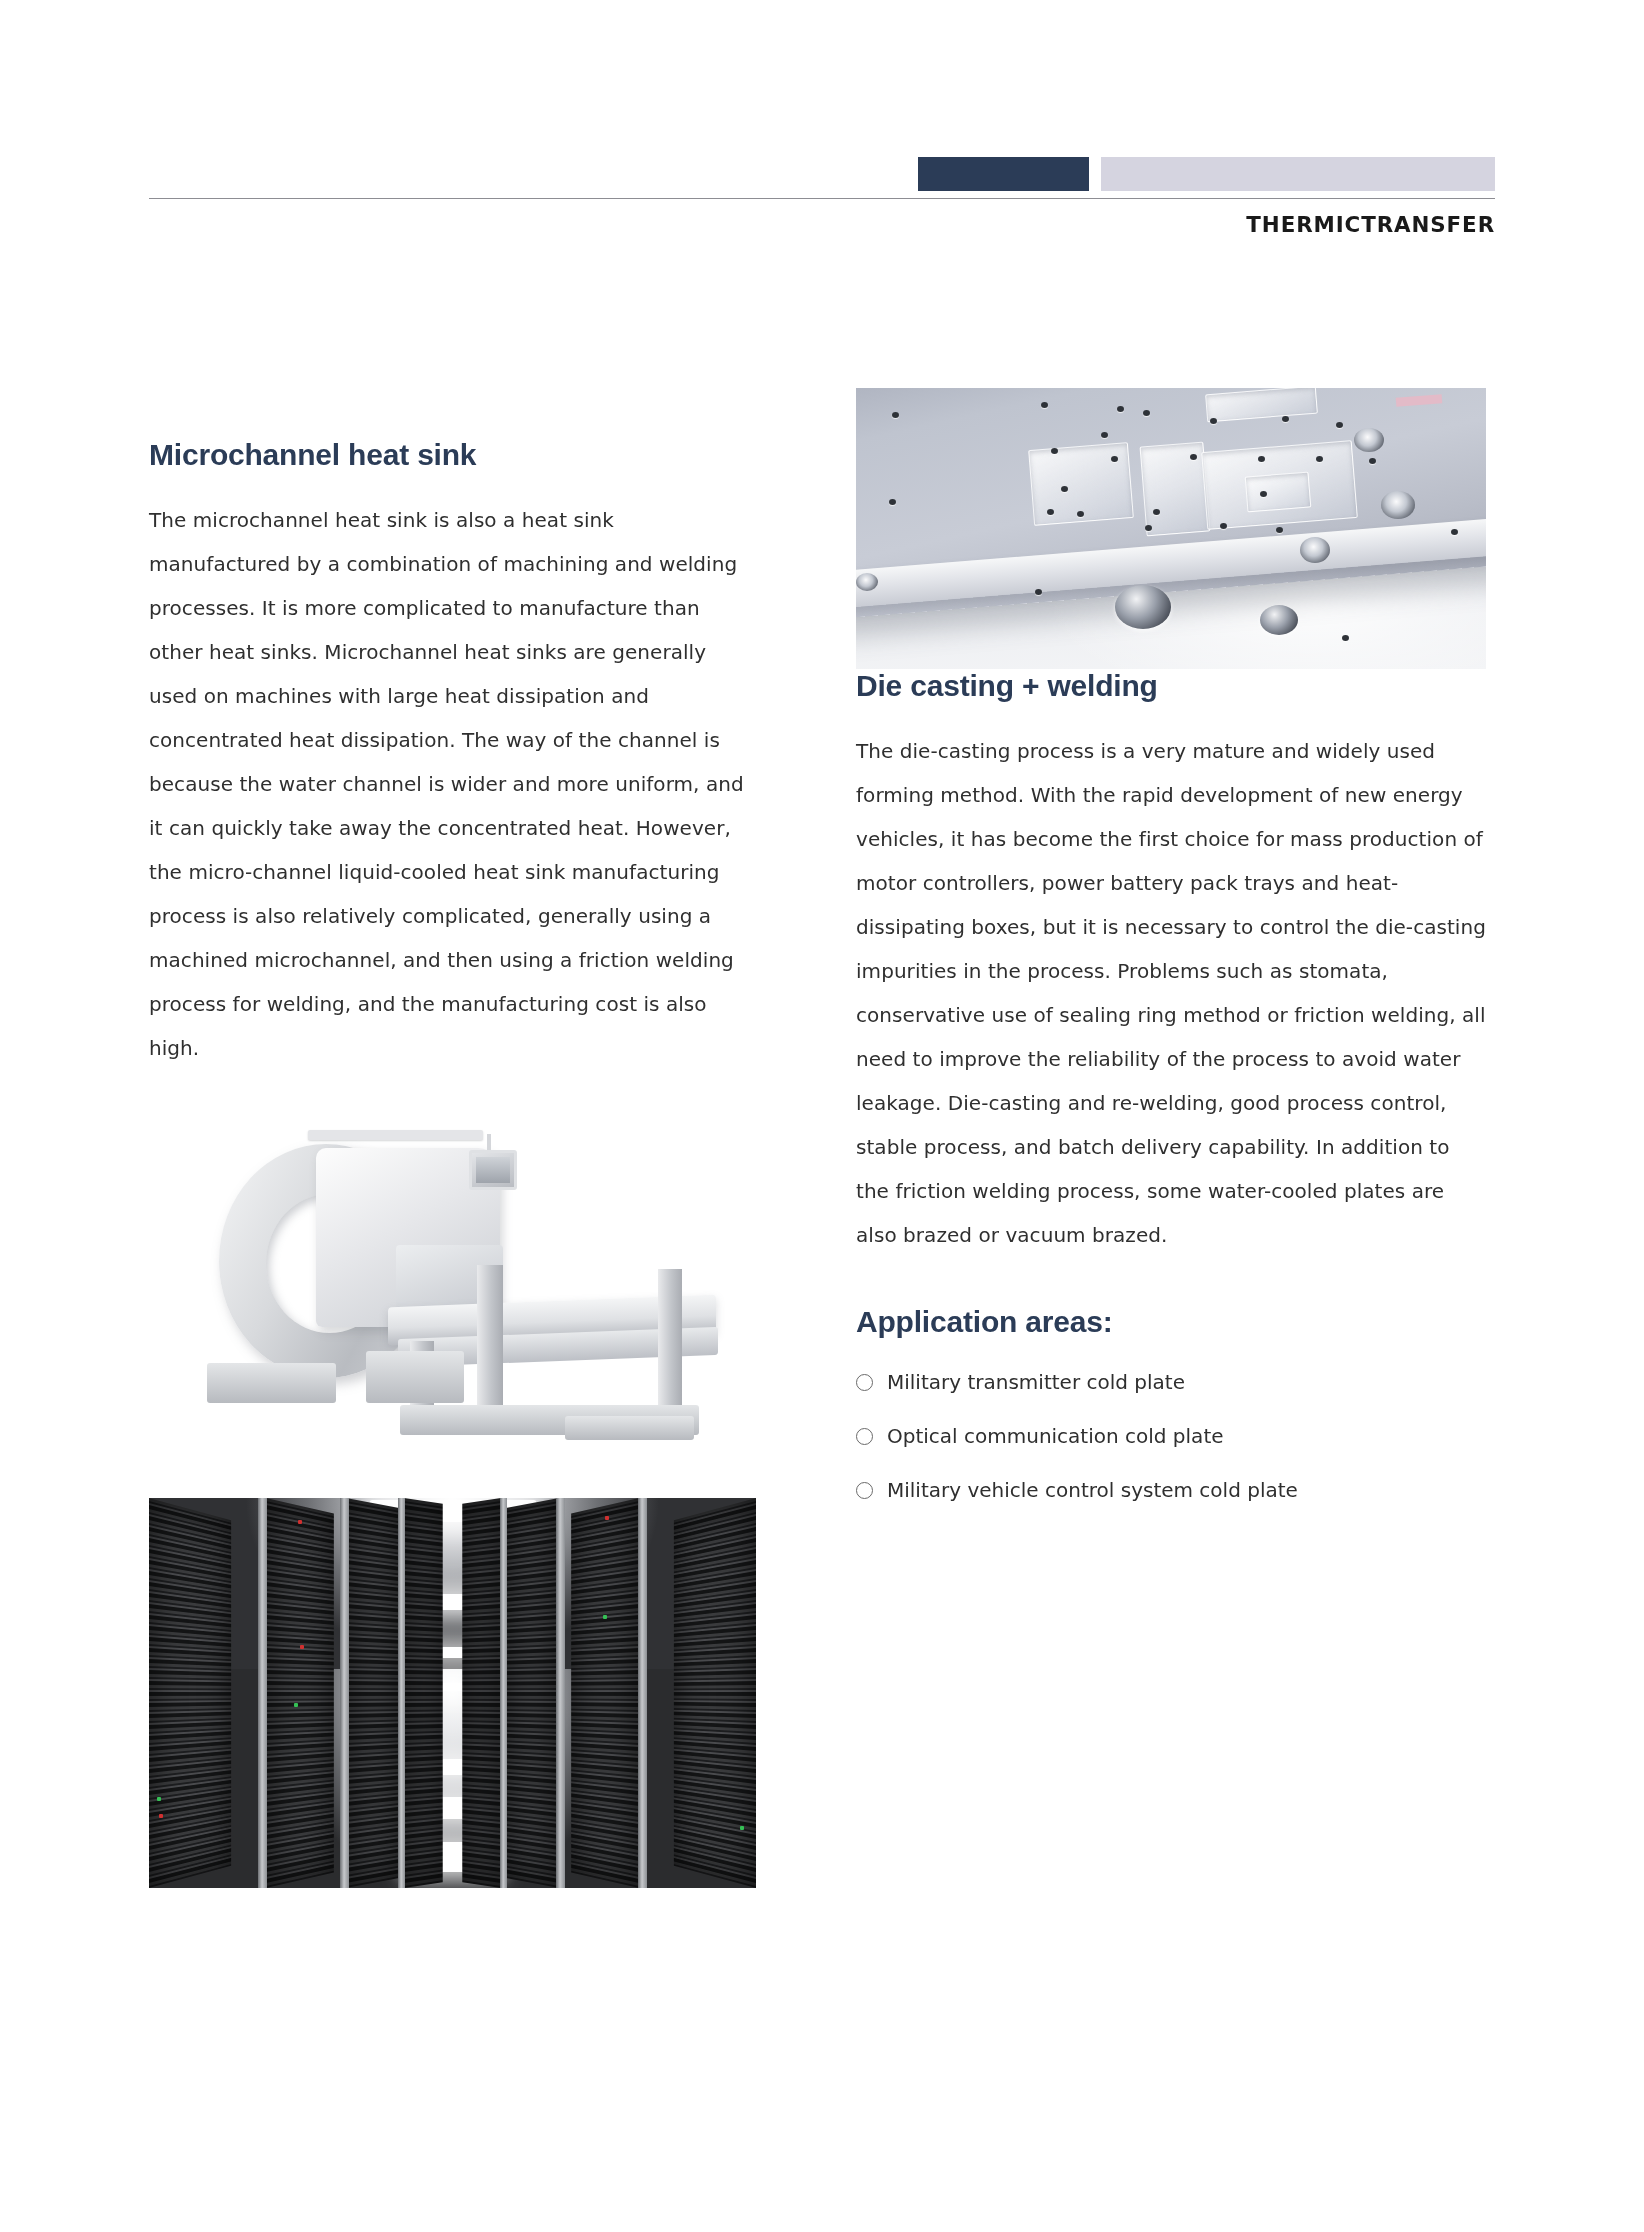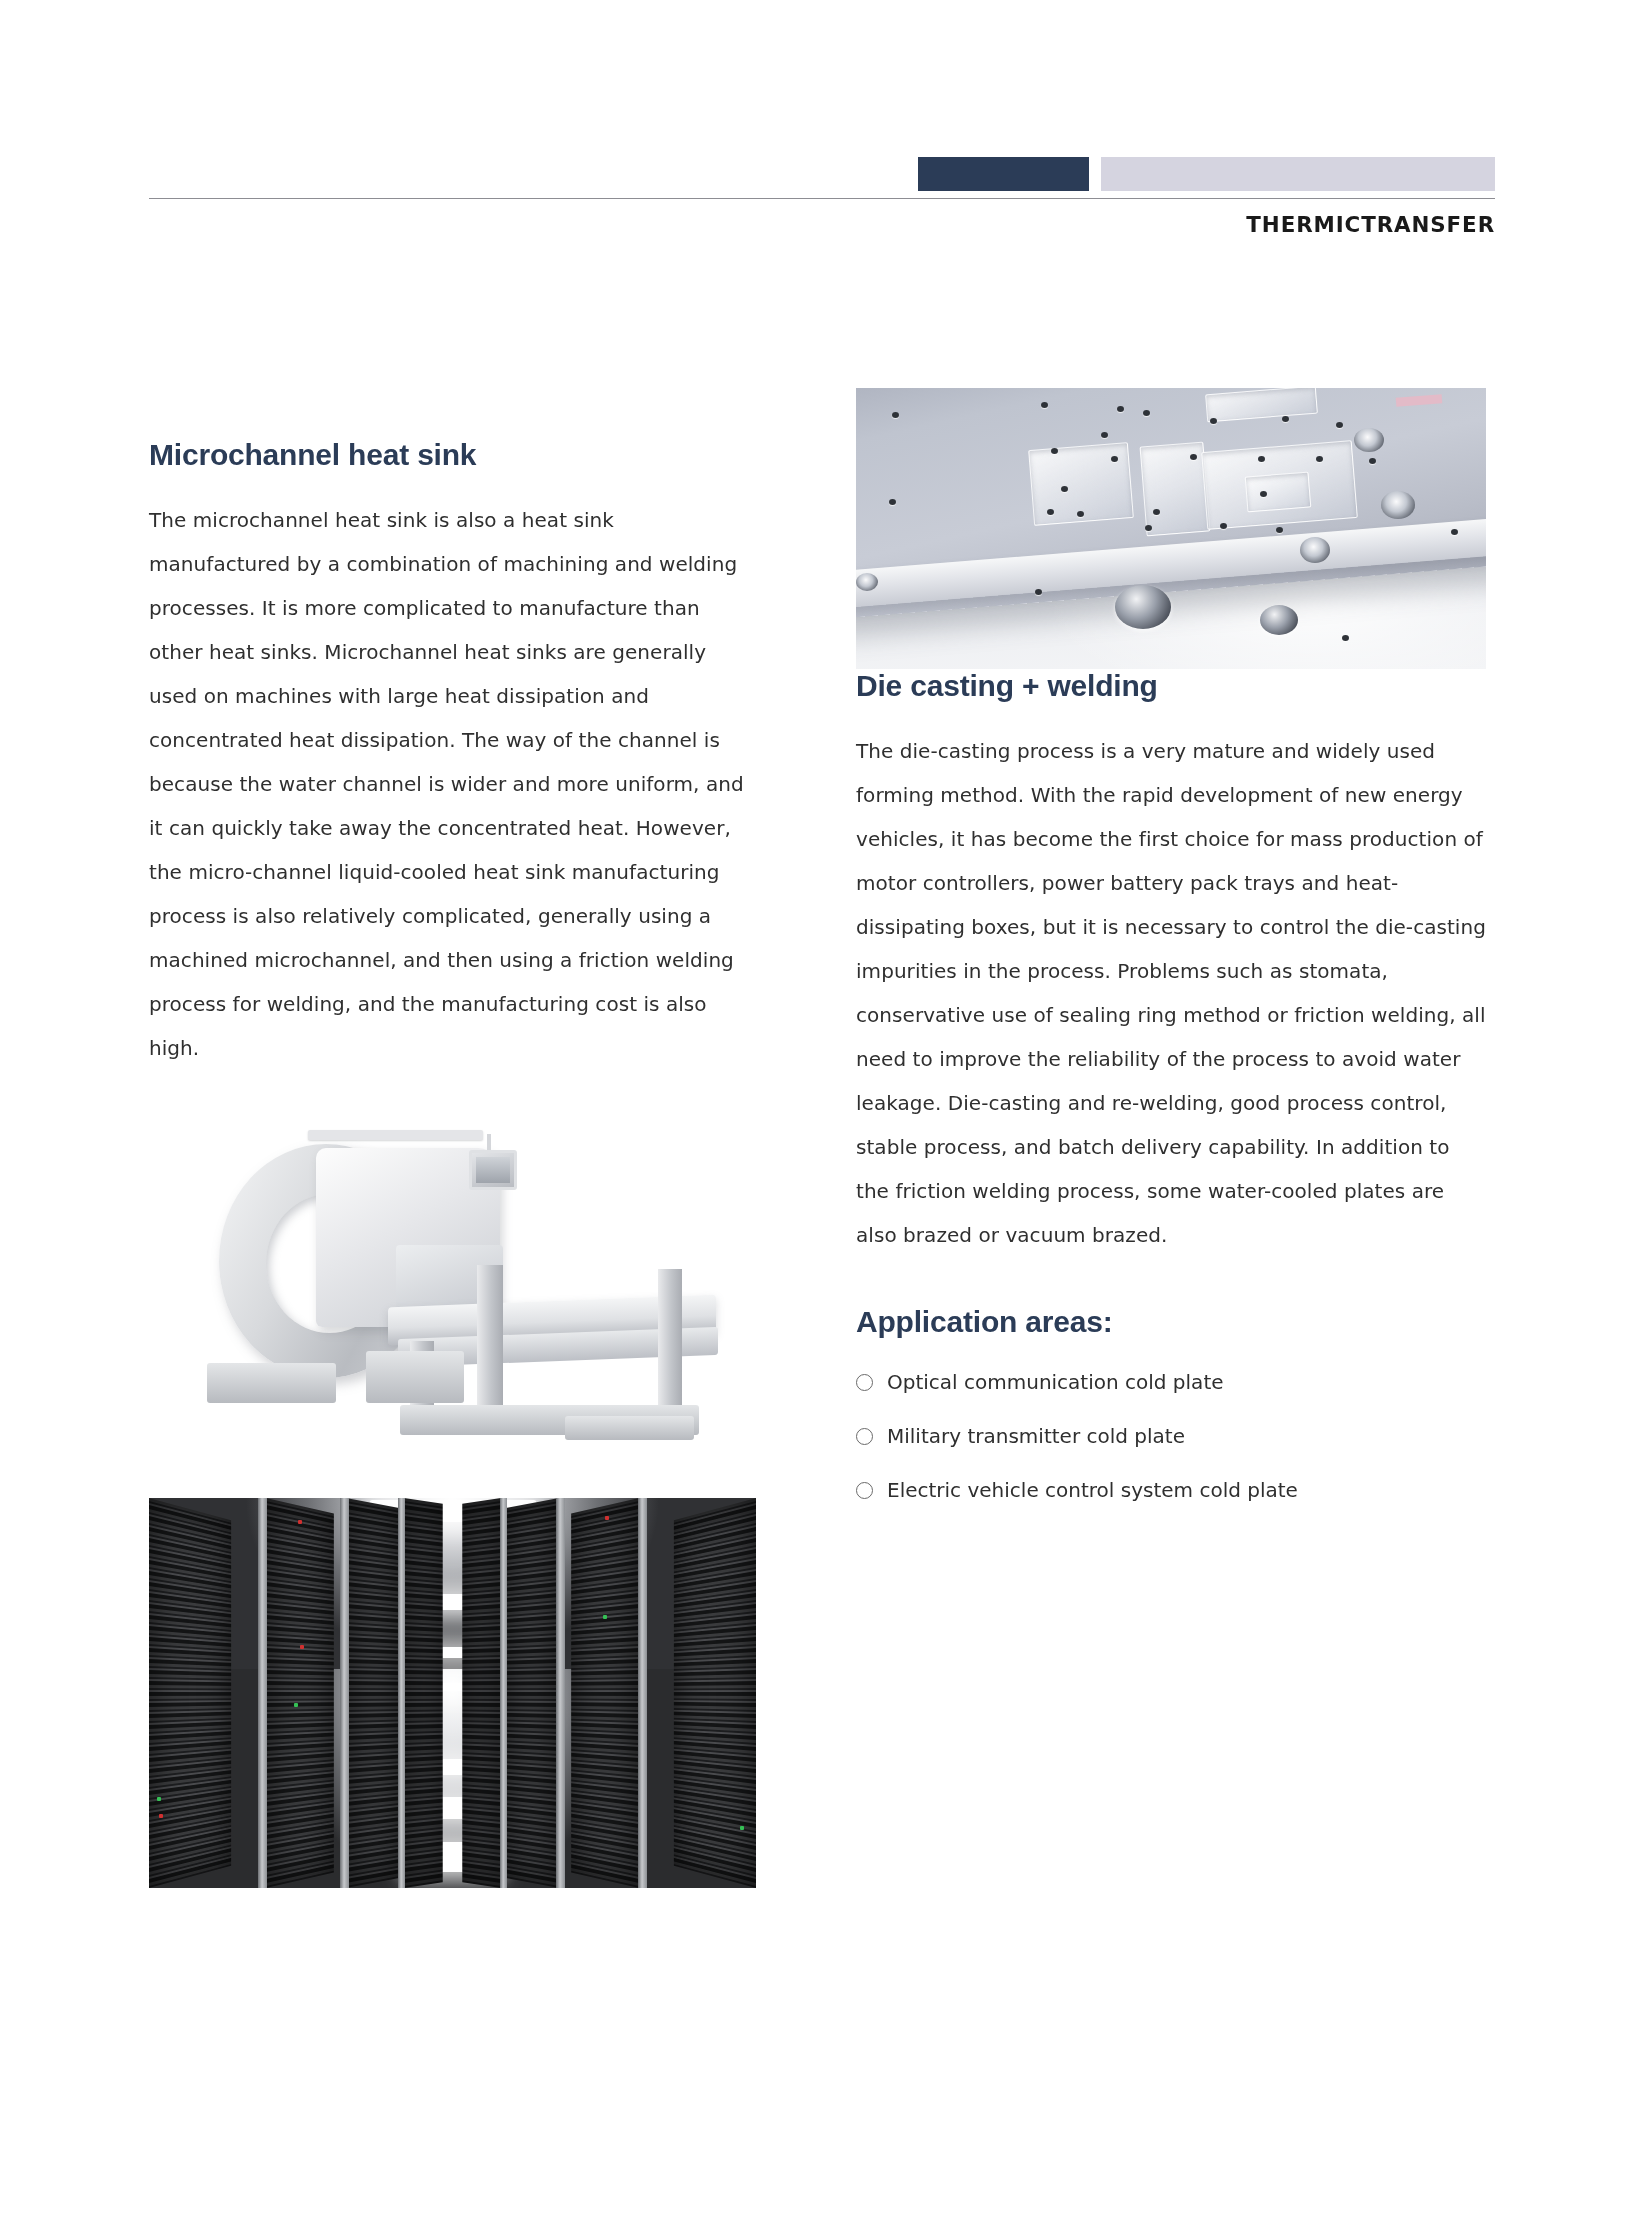"Optical communication cold plate" li { order: before "Military transmitter cold plate" -> after "Military transmitter cold plate" }
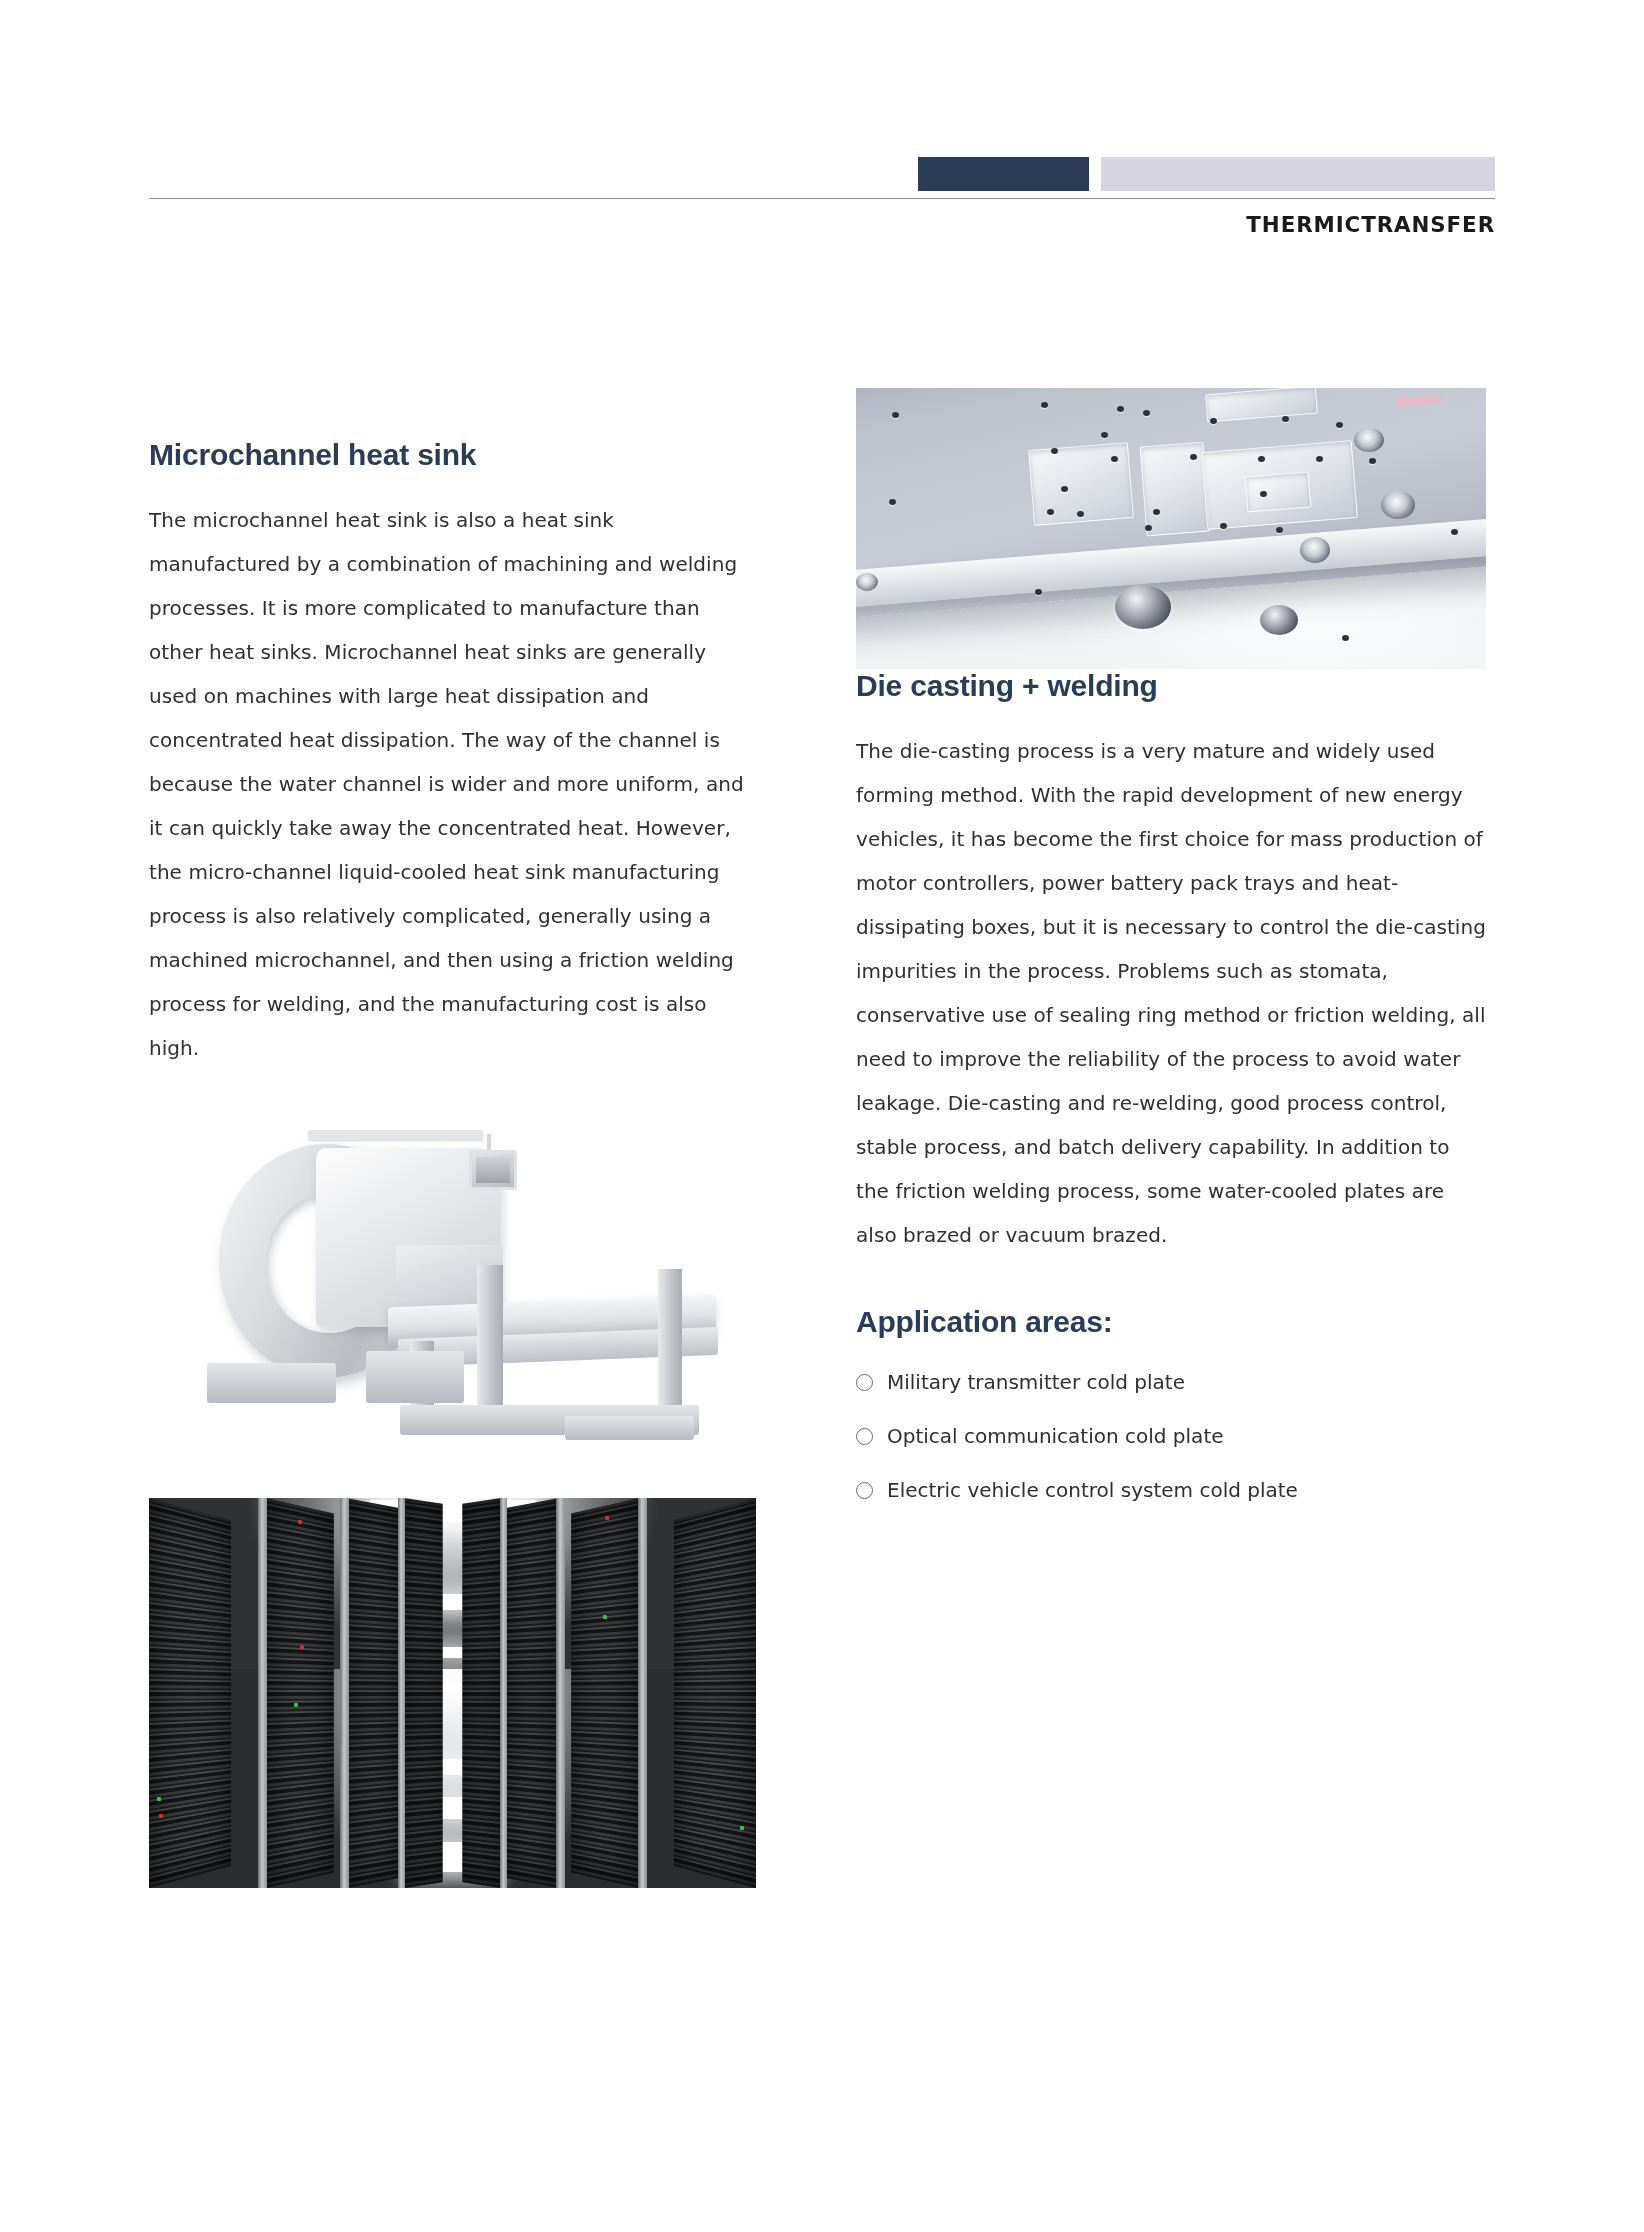"Electric vehicle control system cold" span { text: Electric -> Military }
